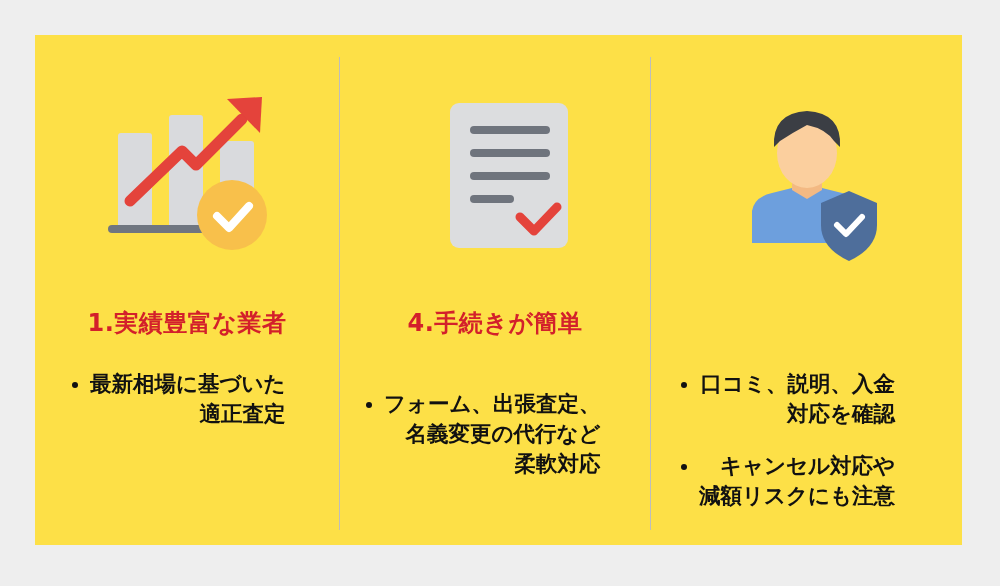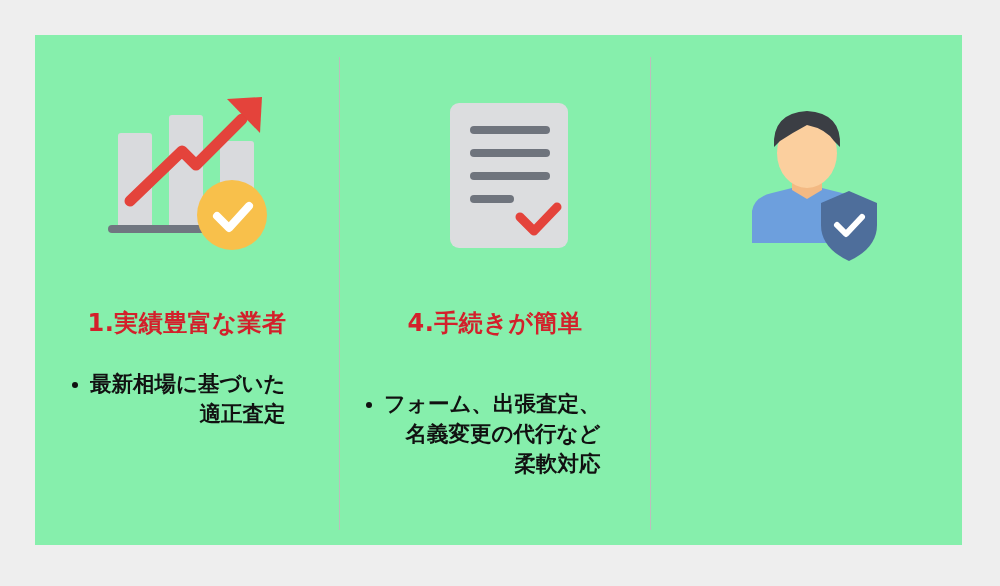"1.実績豊富な業者" .card { background: #86efac -> #fde047 }
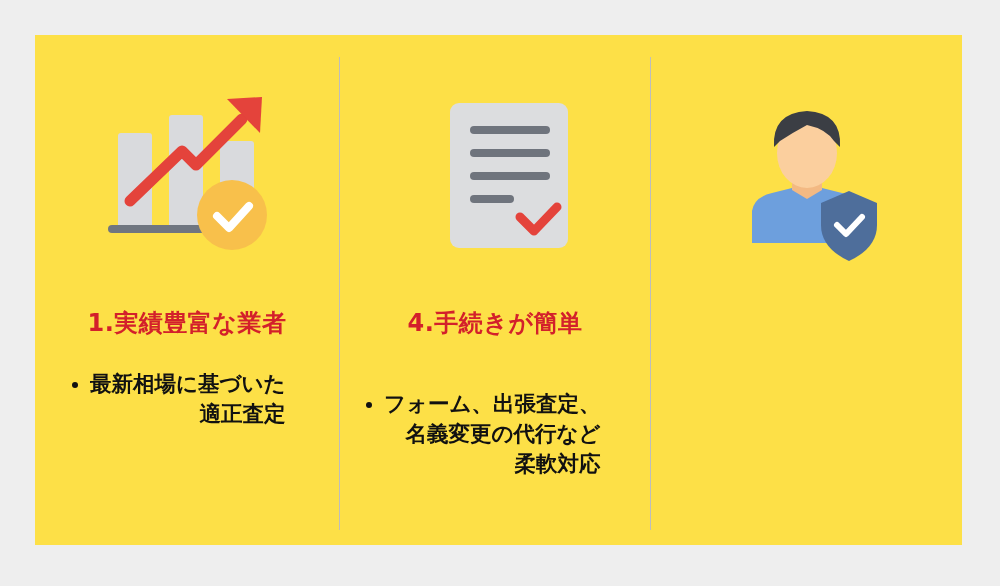"口コミ、説明、入金" ul.bullets { html: none -> <ul> <li>口コミ、説明、入金 対応を確認</li> <li>キャンセル対応や 減額リスクにも注意</li> </ul> }
